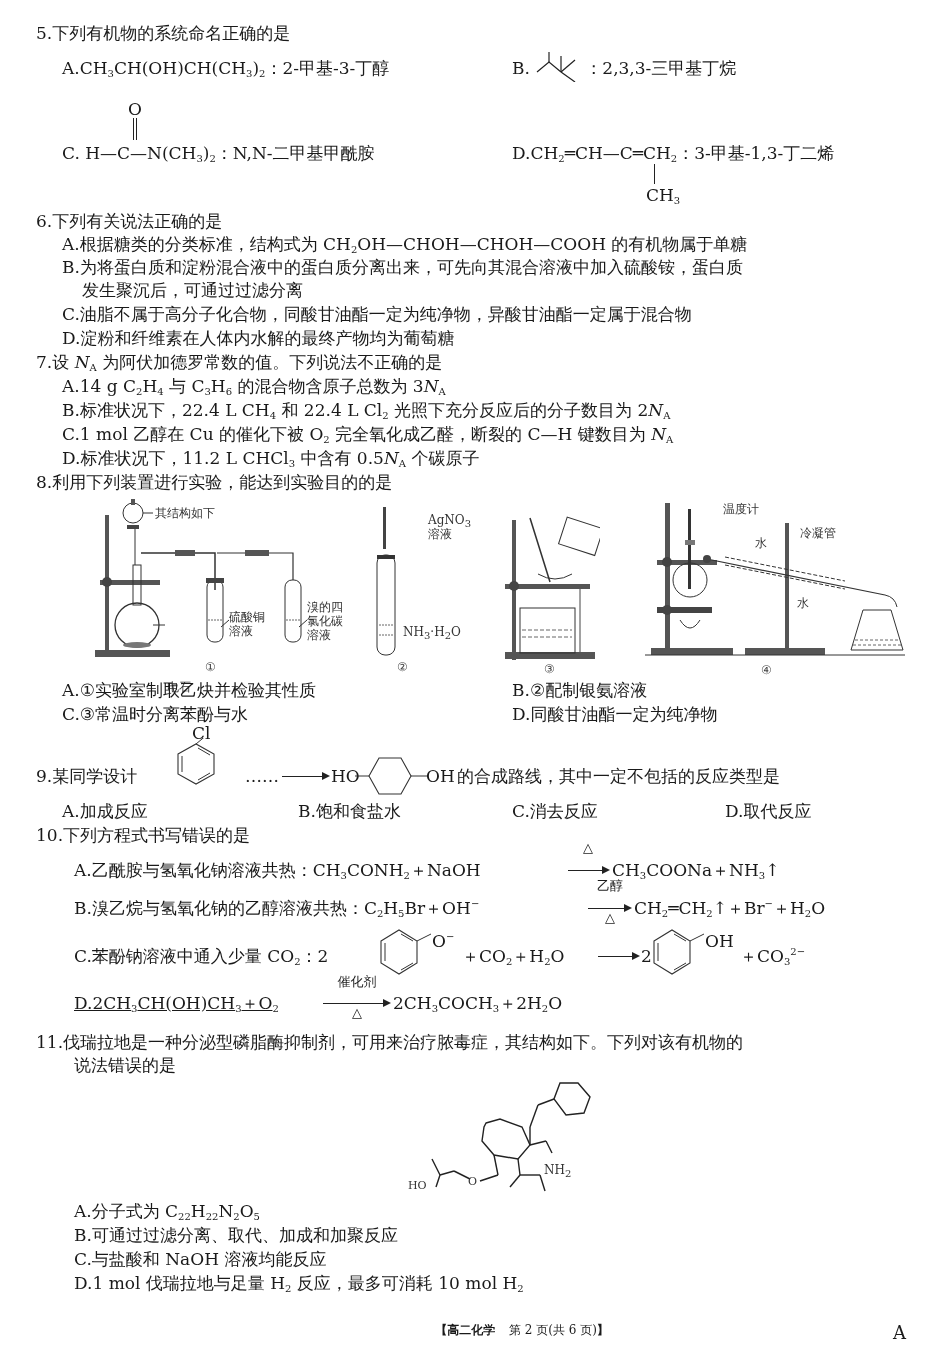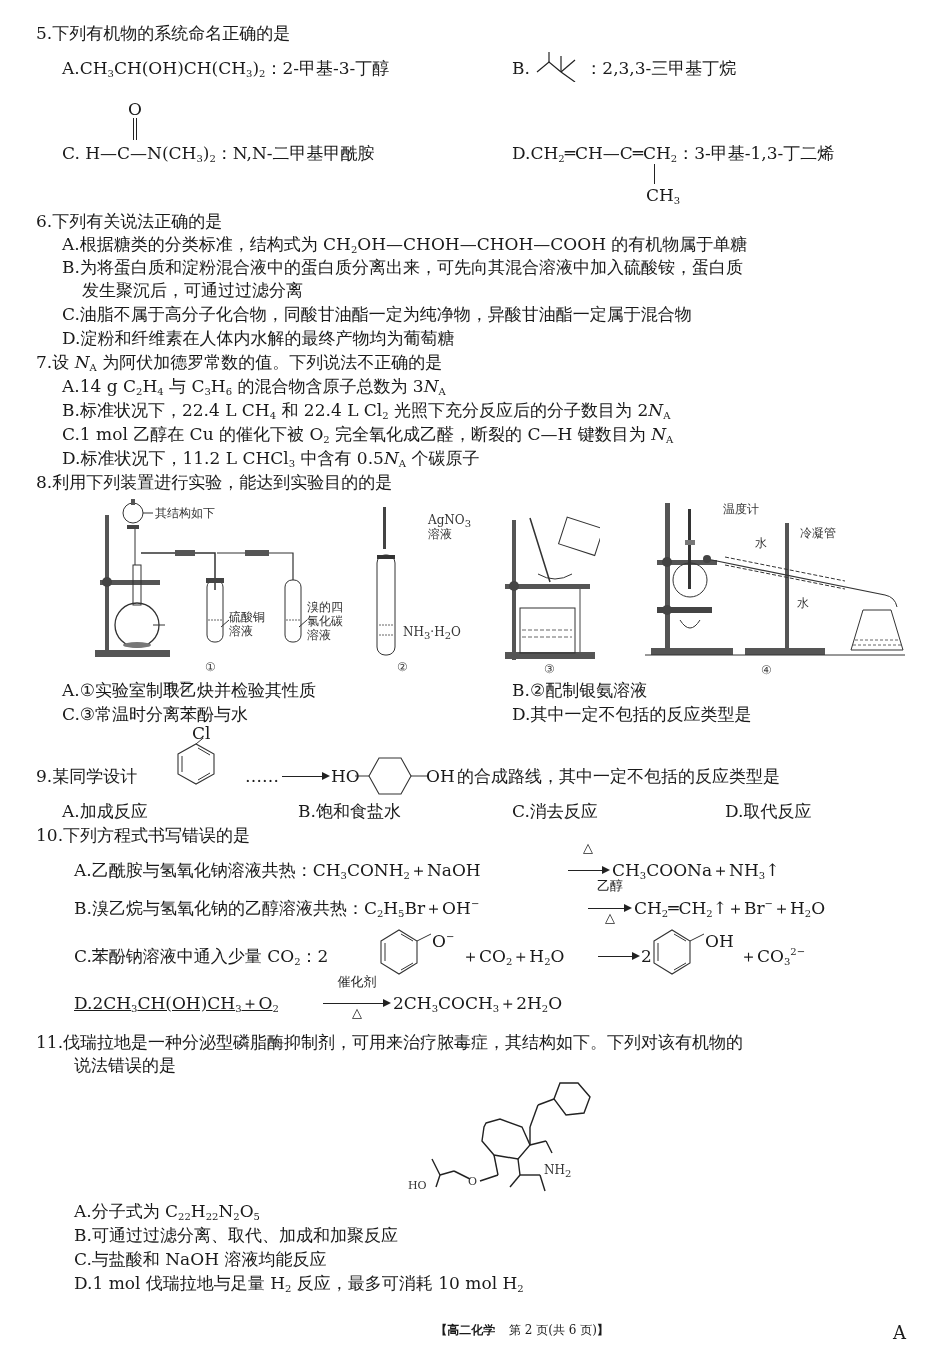"D.其中一定不包括的反应类型是" div.line { text: D.其中一定不包括的反应类型是 -> D.同酸甘油酯一定为纯净物 }
